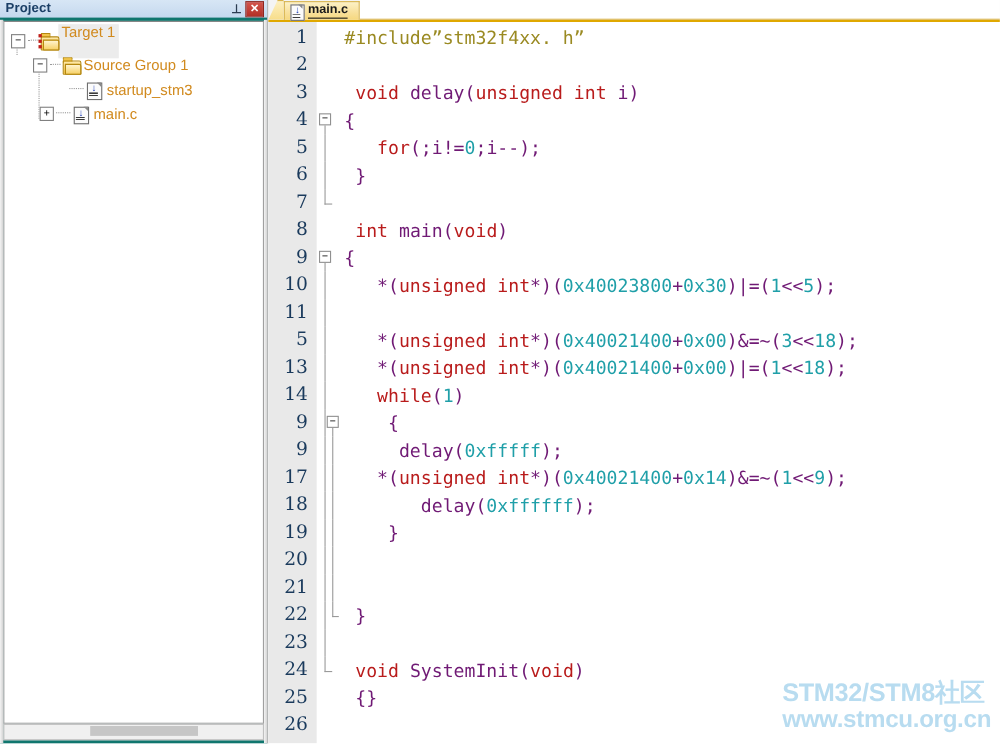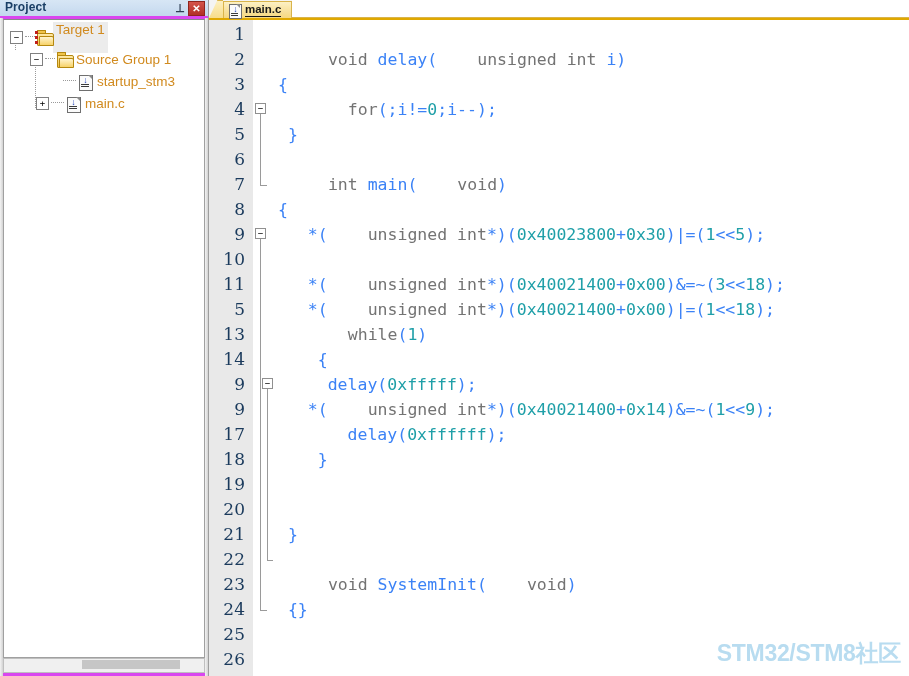"Project" #project-panel { background: #d946ef -> #0f766e; width: 208px -> 243px }
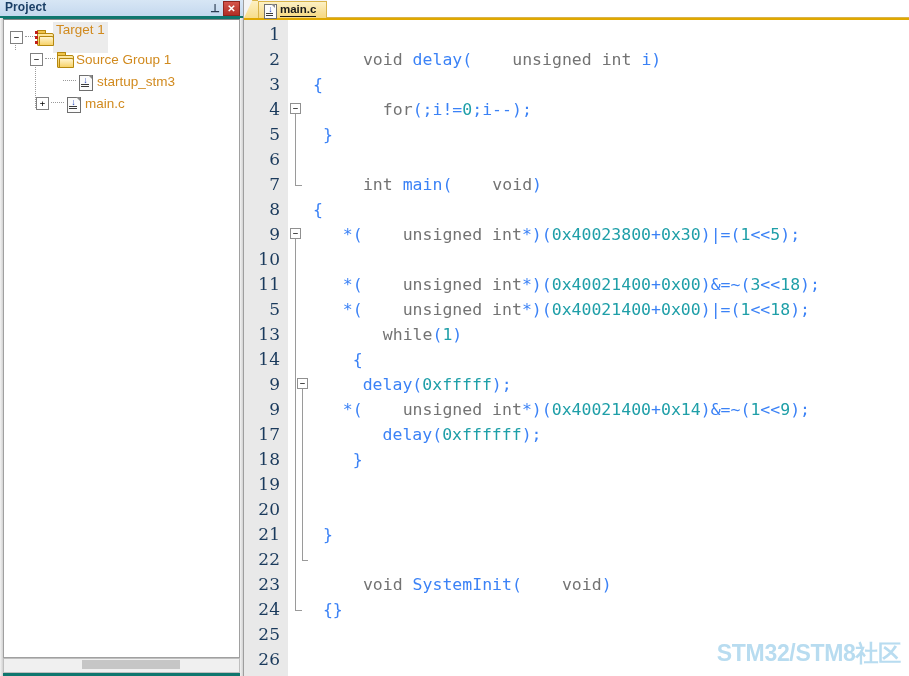"#include”stm32f4xx. h”" div.cl { html: none -> <div><span>#include</span><span>”</span><span>stm32f4xx. h</span><span>”</span></div> }
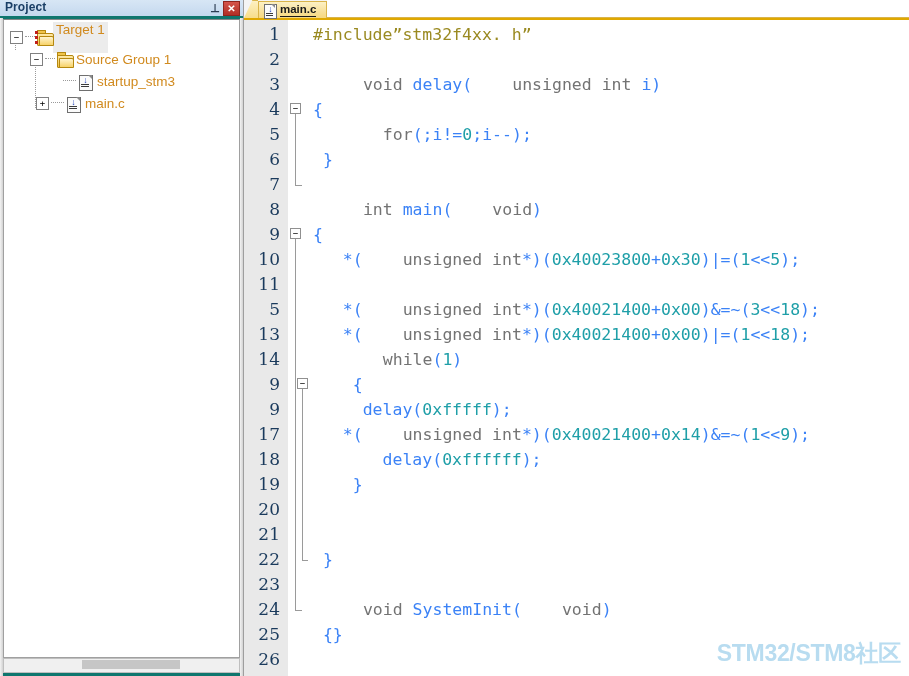"void" .kw { color: #737373 -> #b91c1c; margin-left: 40px -> none }
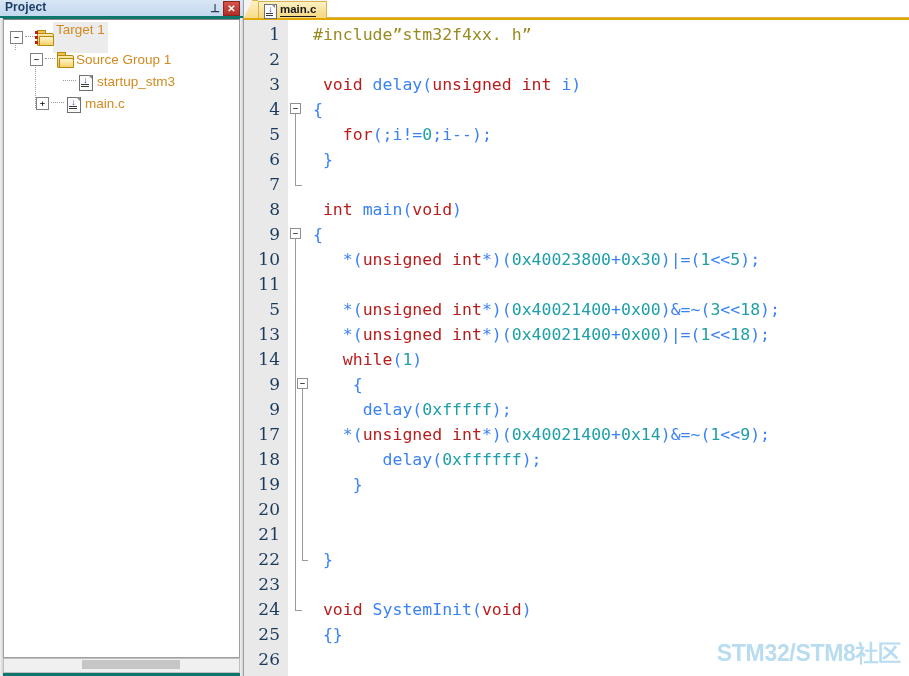"delay(" .pun { color: #3b82f6 -> #701a75 }
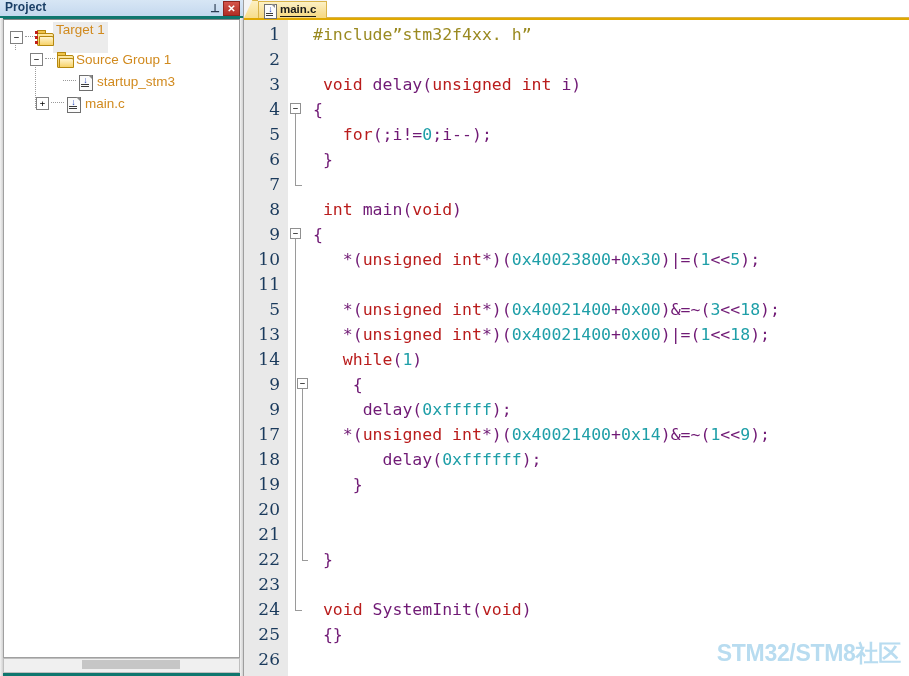"www.stmcu.org.cn" div { html: none -> <div>www.stmcu.org.cn</div> }
